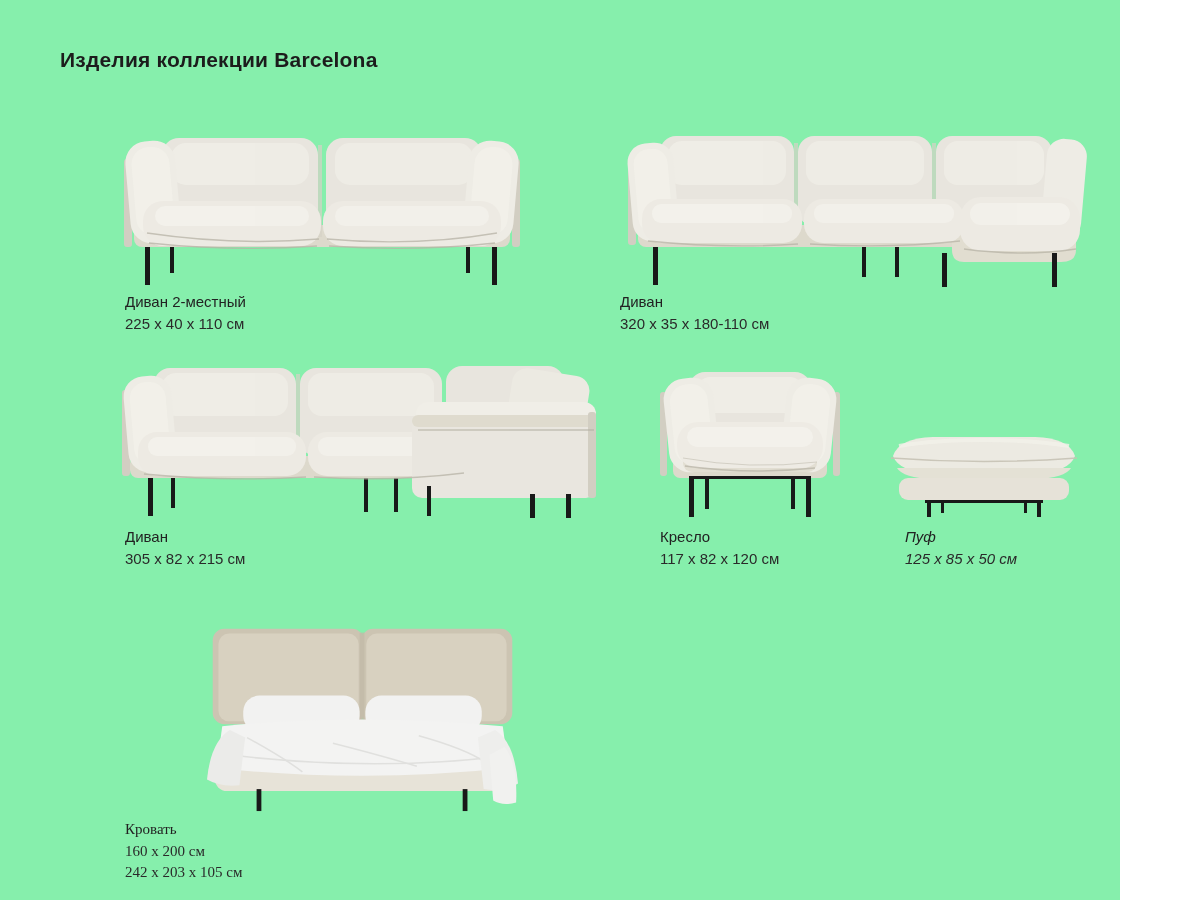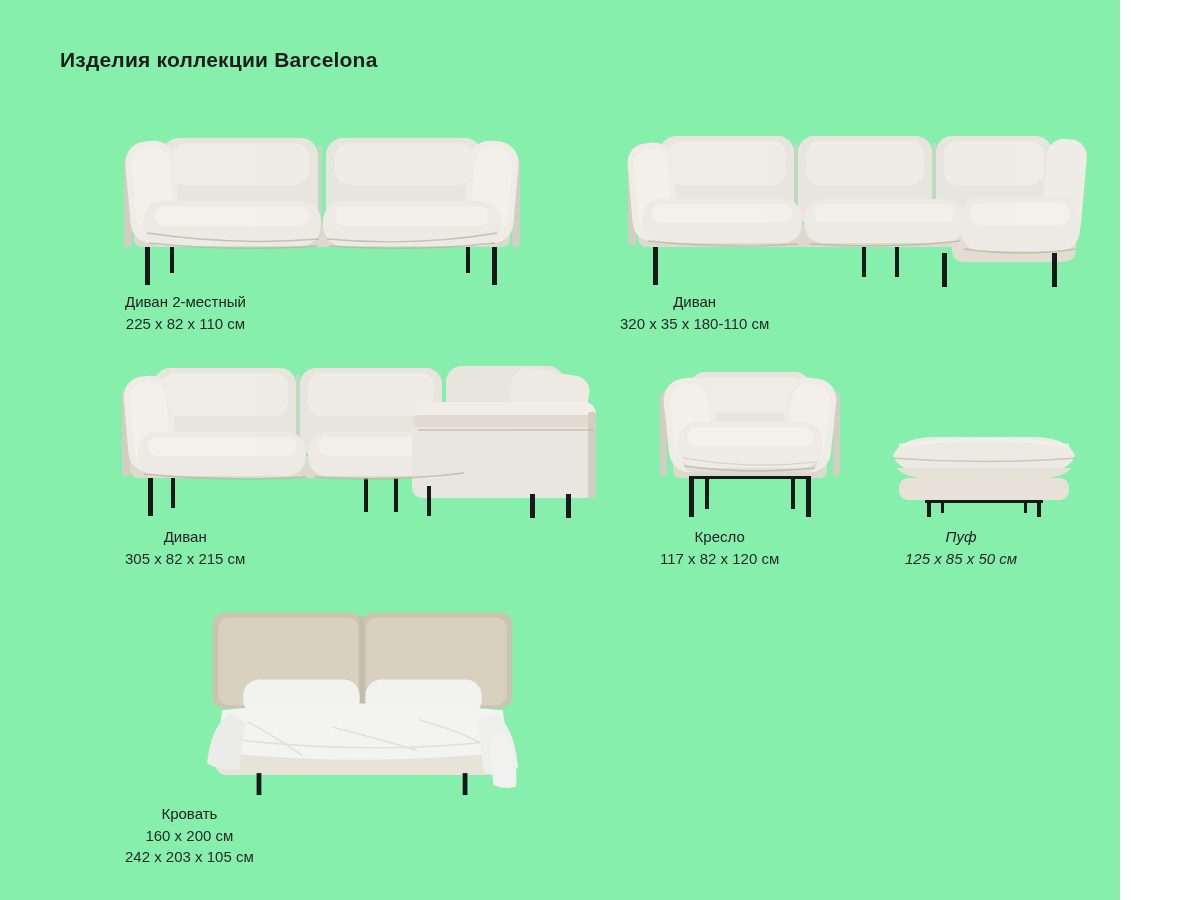"Диван 2-местный" .label { text-align: center -> none }
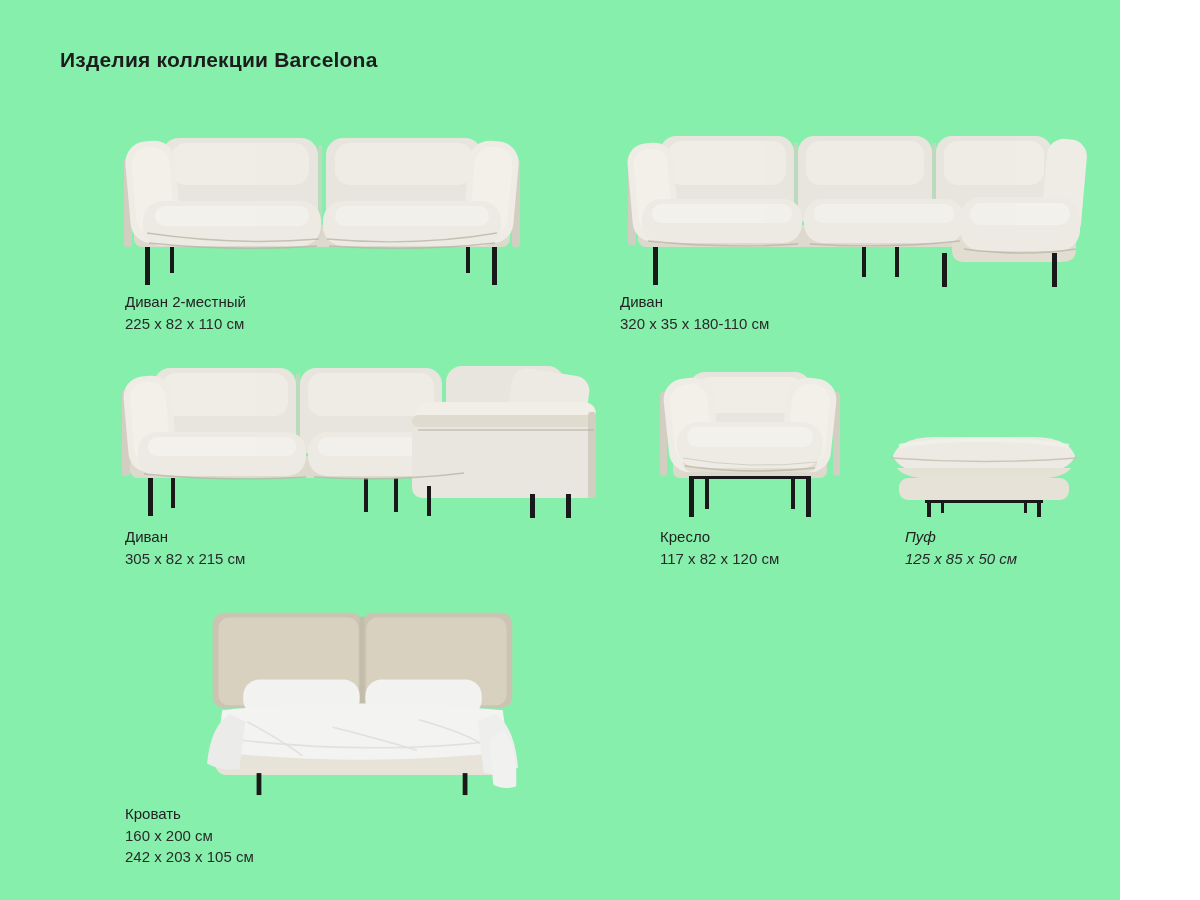"225 x 82 x 110" div.dims { text: 82 -> 40 }
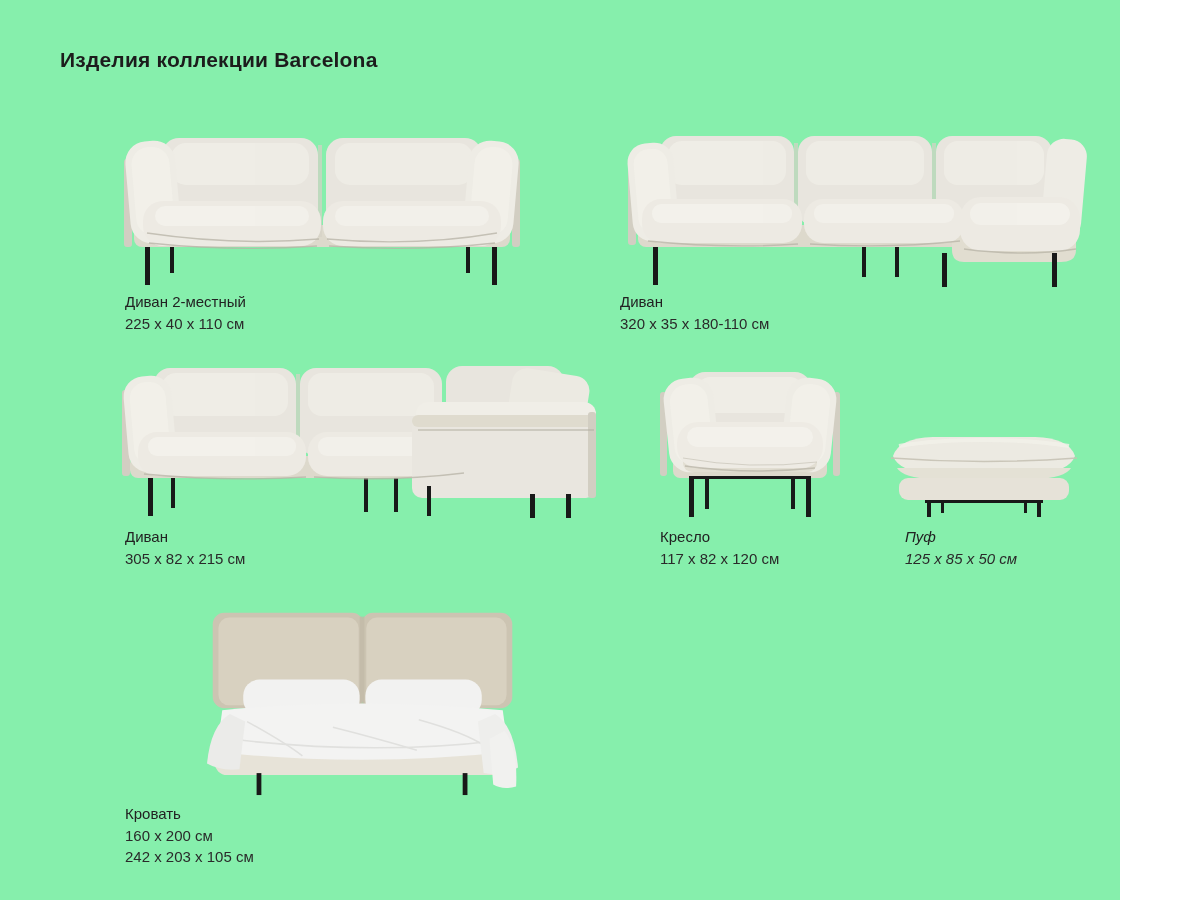"Кровать" div.card { font-family: none -> Liberation Serif, serif; top: 604px -> 620px }
